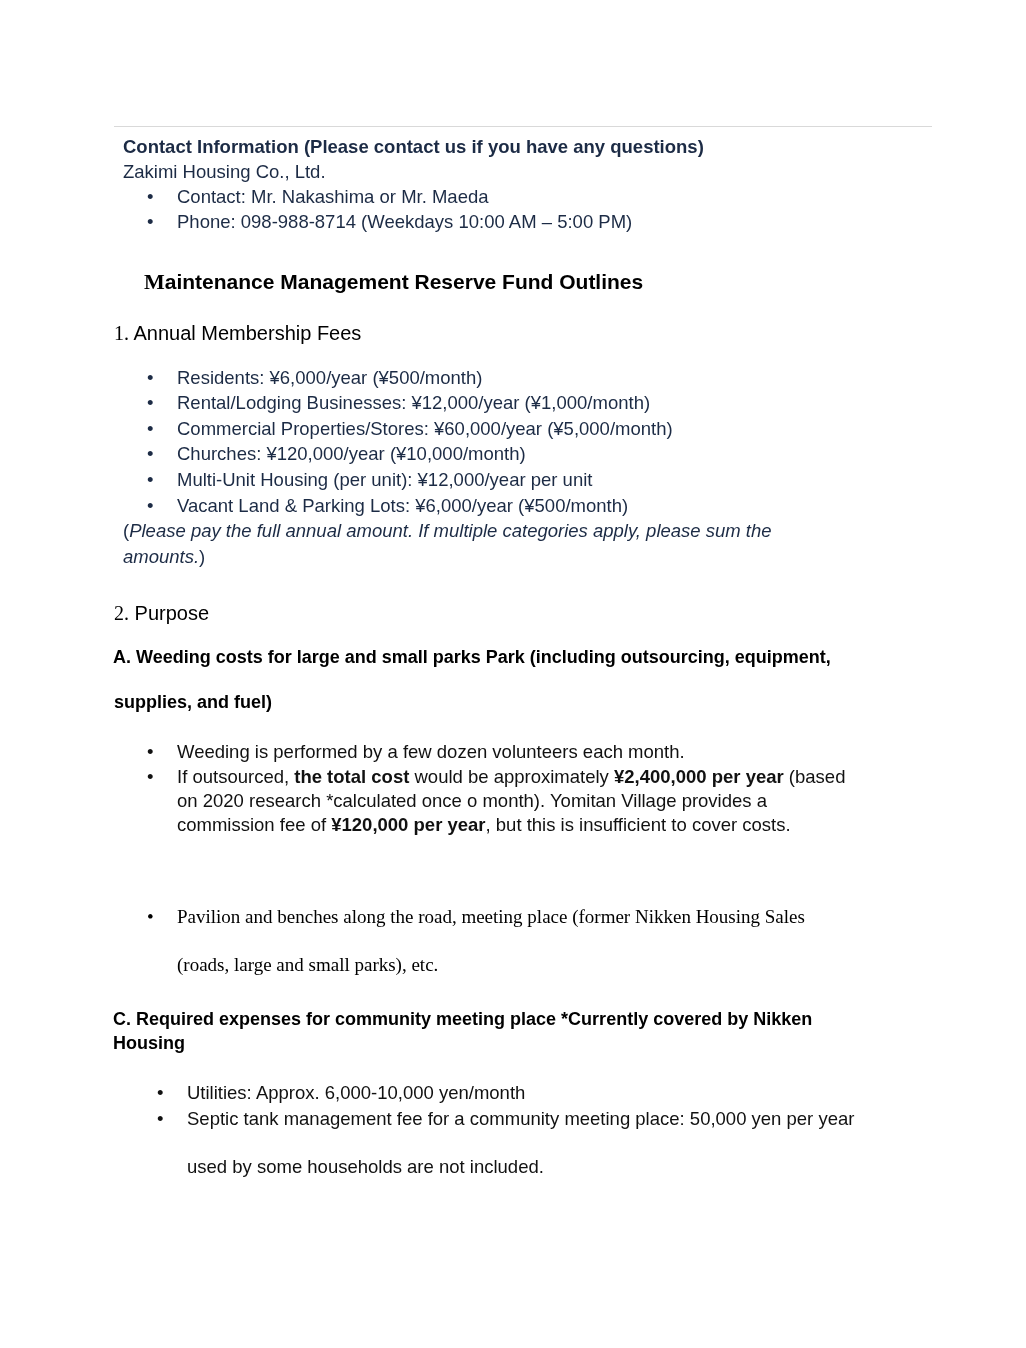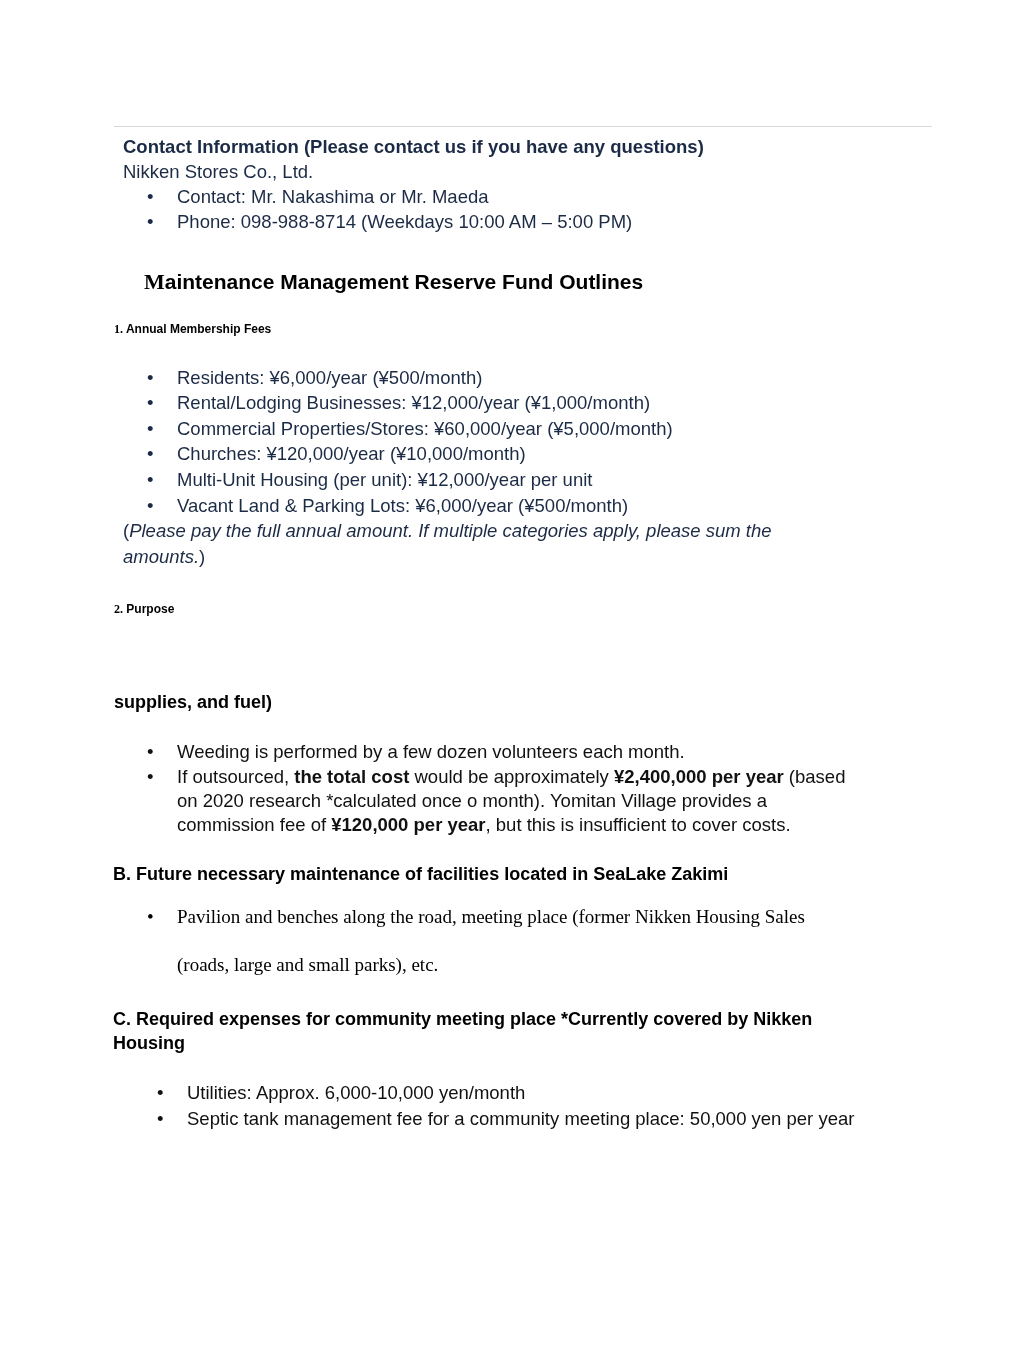"Nikken Stores Co., Ltd." div.abs { text: Nikken Stores -> Zakimi Housing }
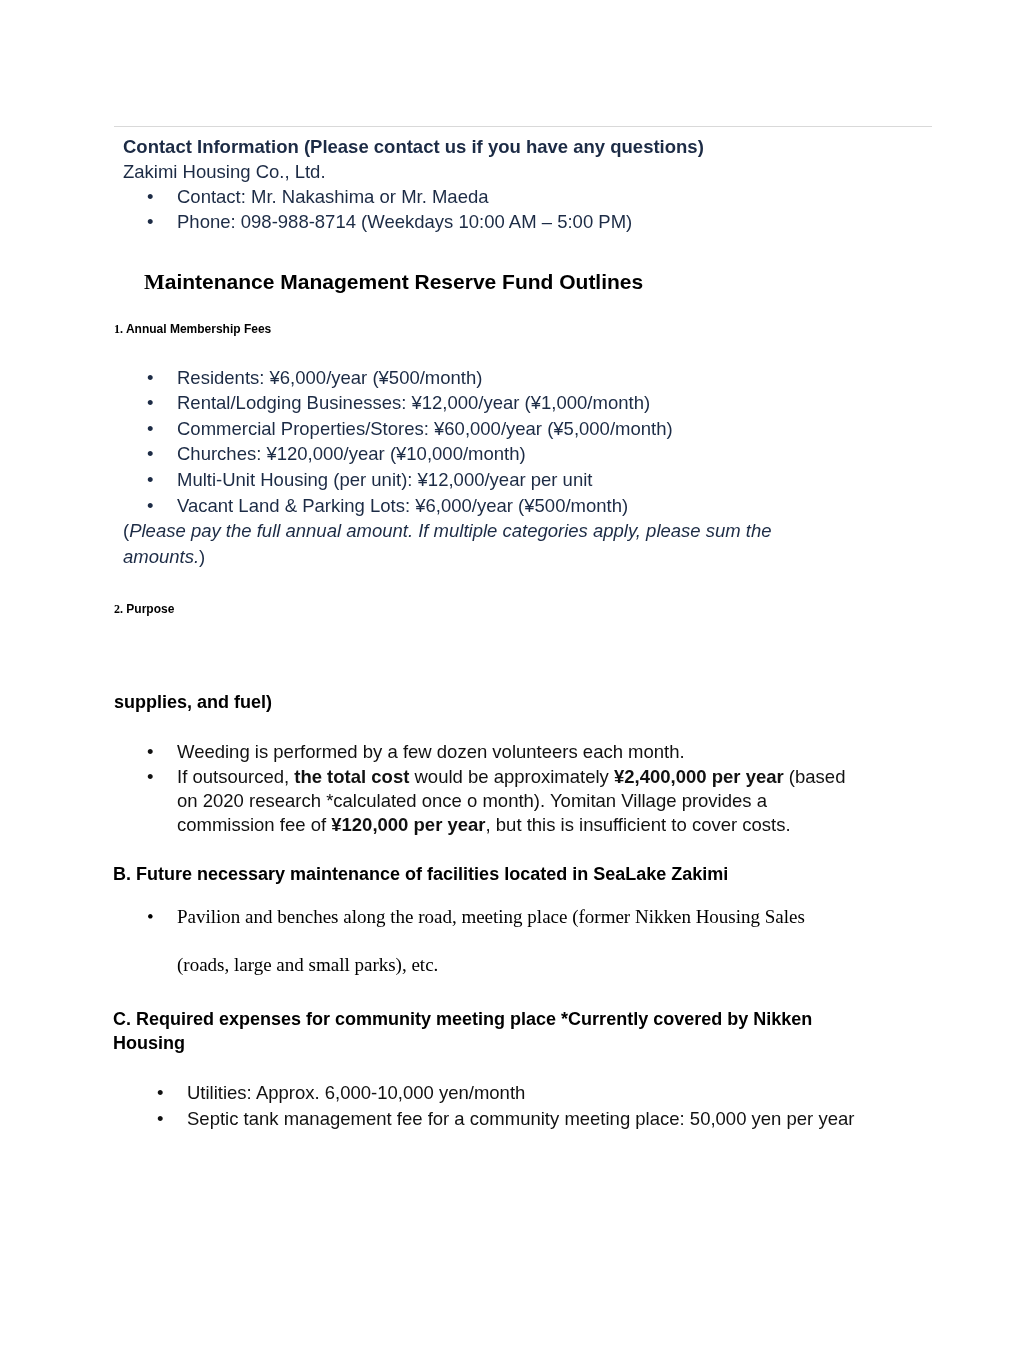"1. Annual Membership Fees" .h-sec { font-size: 12px -> 20px; font-weight: bold -> normal }
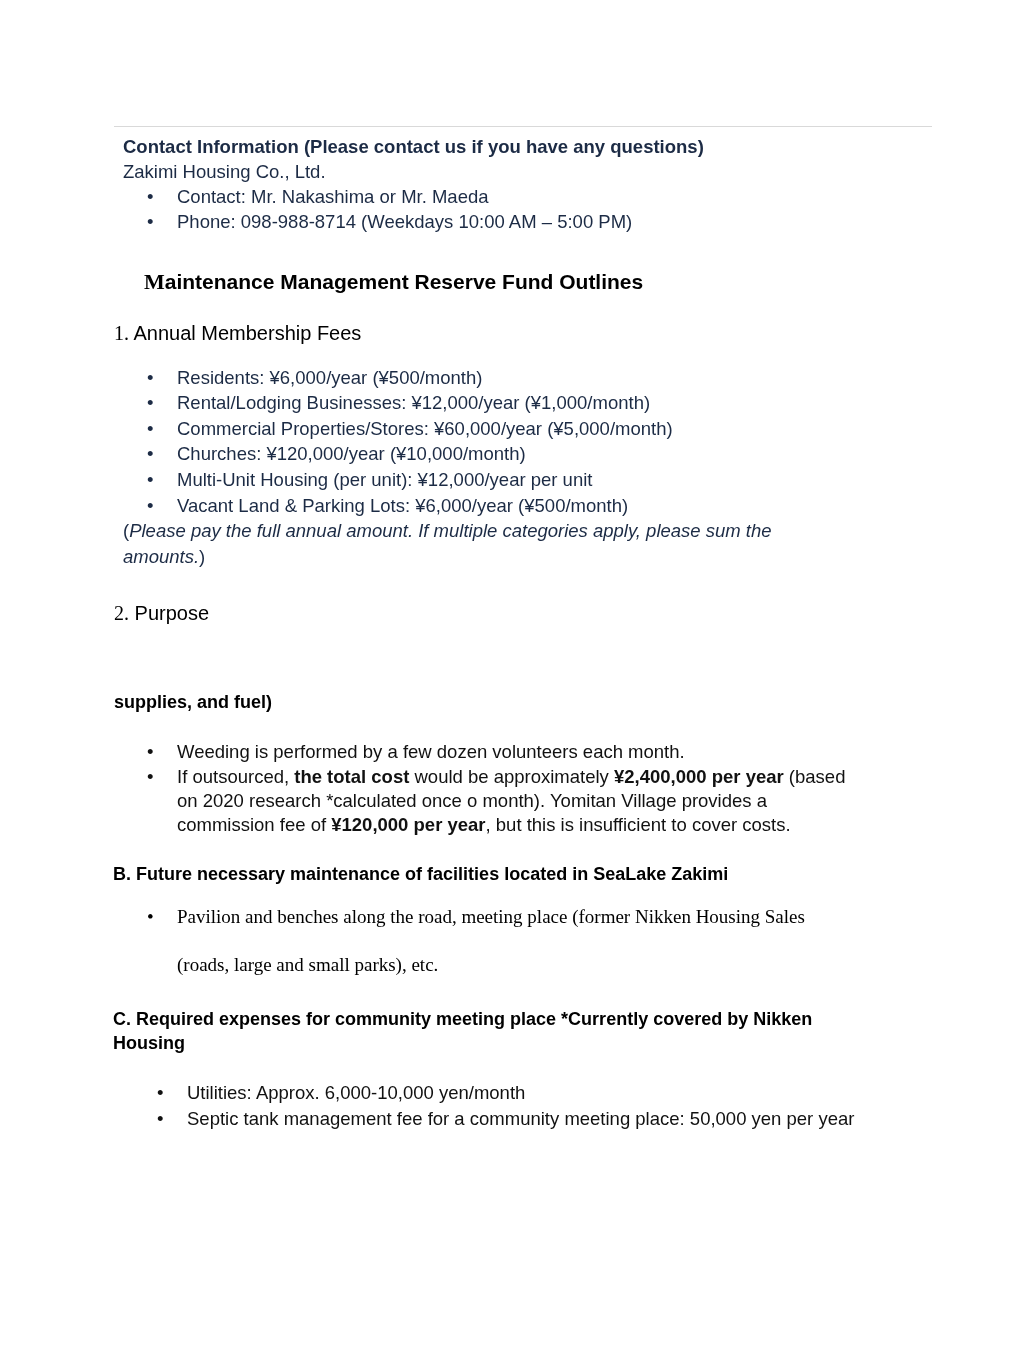"A. Weeding costs for large" div.abs { html: none -> <div>A. Weeding costs for large and small parks Park (including outsourcing, equipment,</div> }
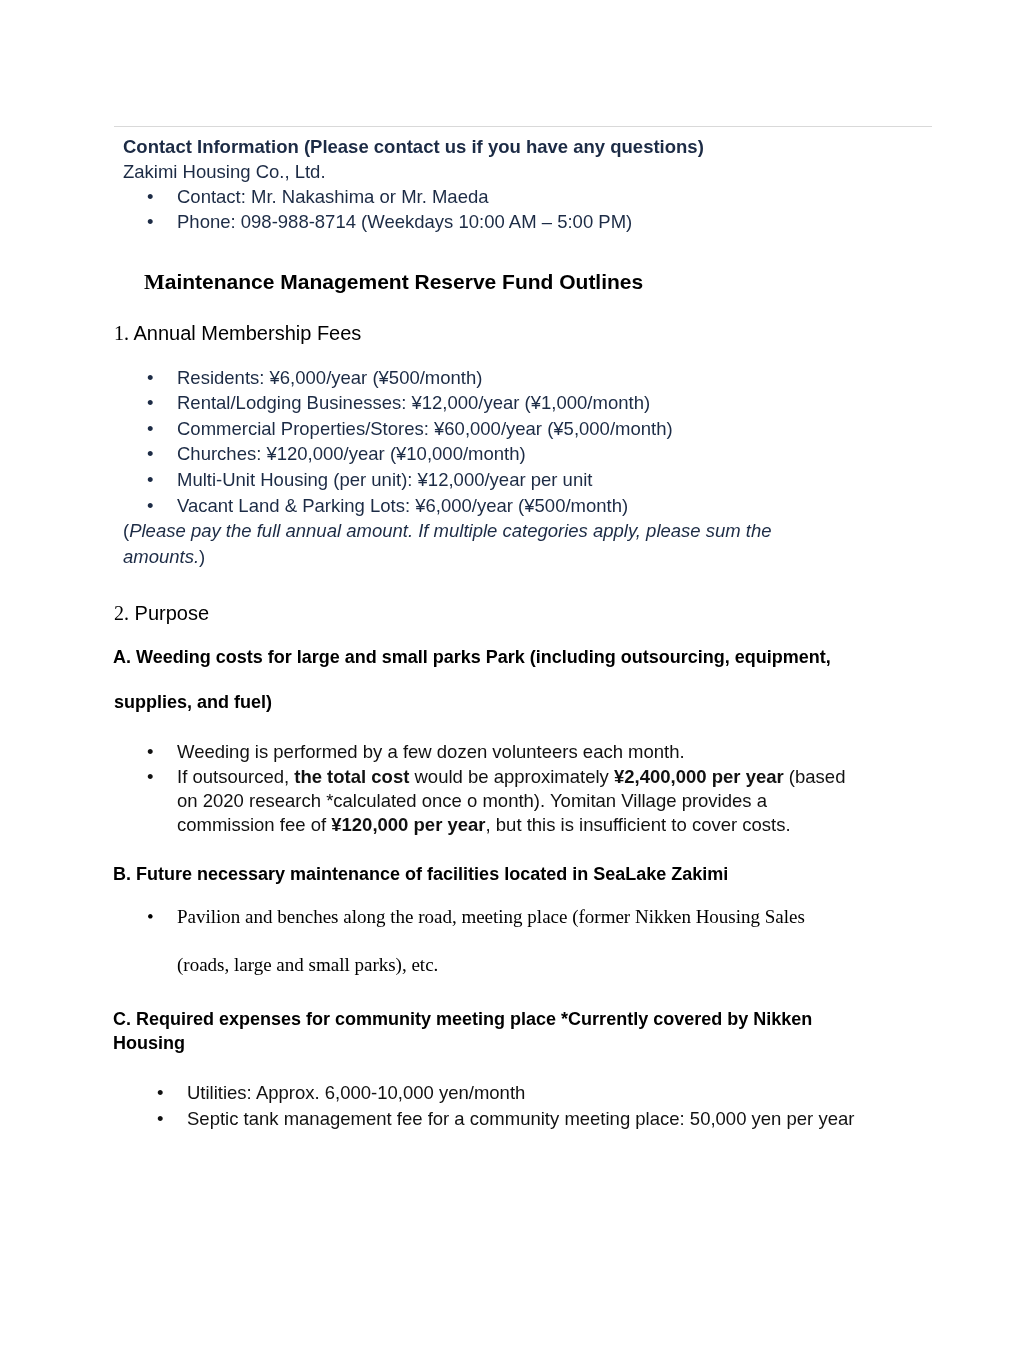"B. Future necessary maintenance of" div.abs { html: <div>B. Future necessary maintenance of facilities located in SeaLake Zakimi</div> -> none }
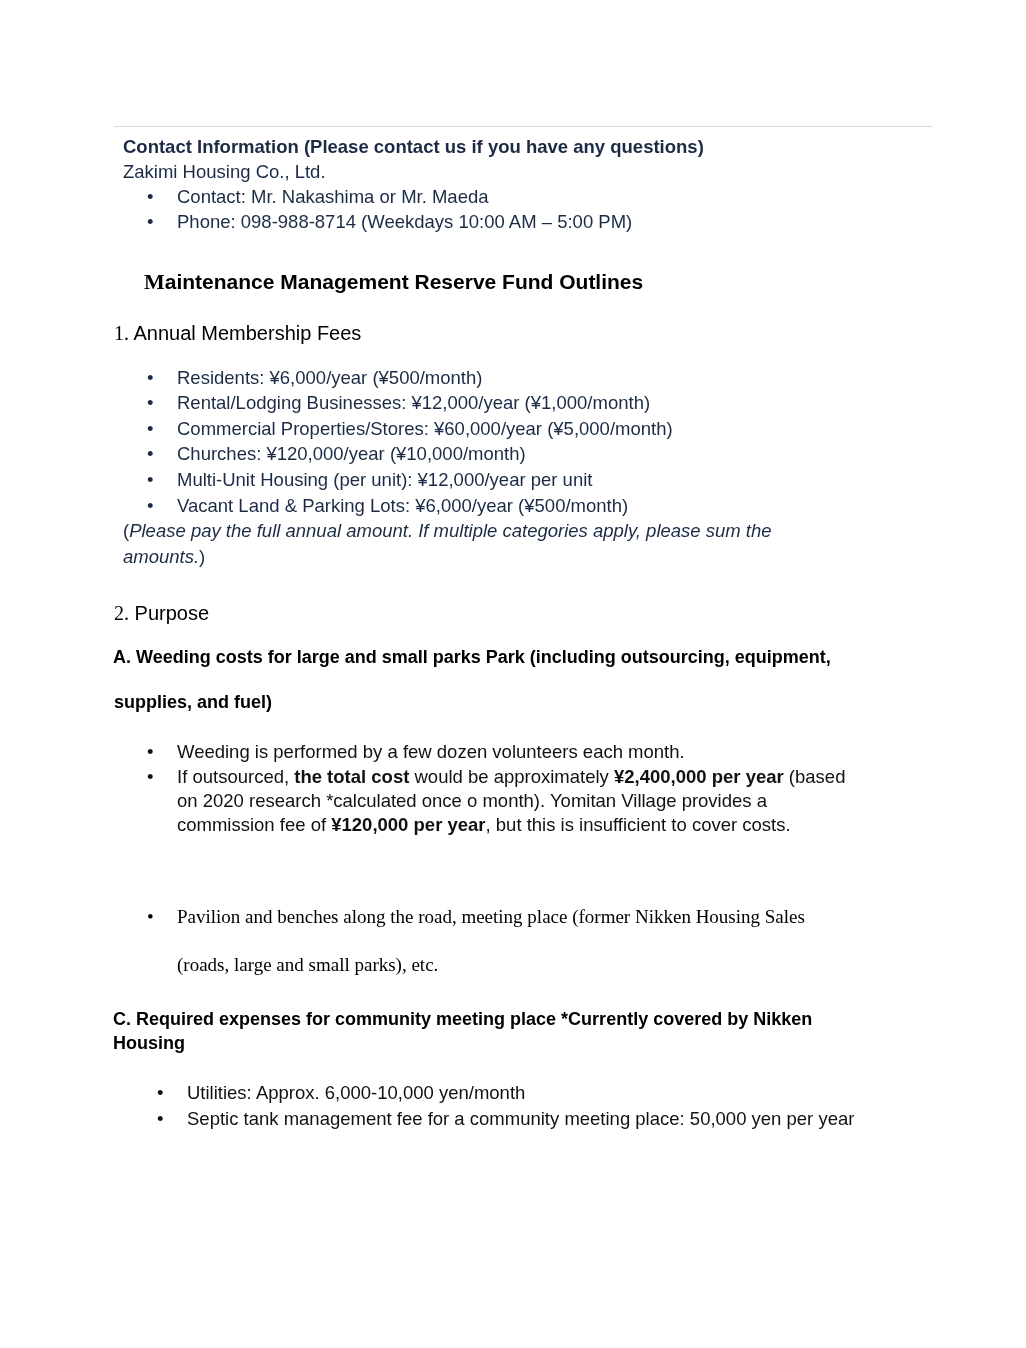"used by some households are" div.wrapline { html: none -> <div>used by some households are not included.</div> }
